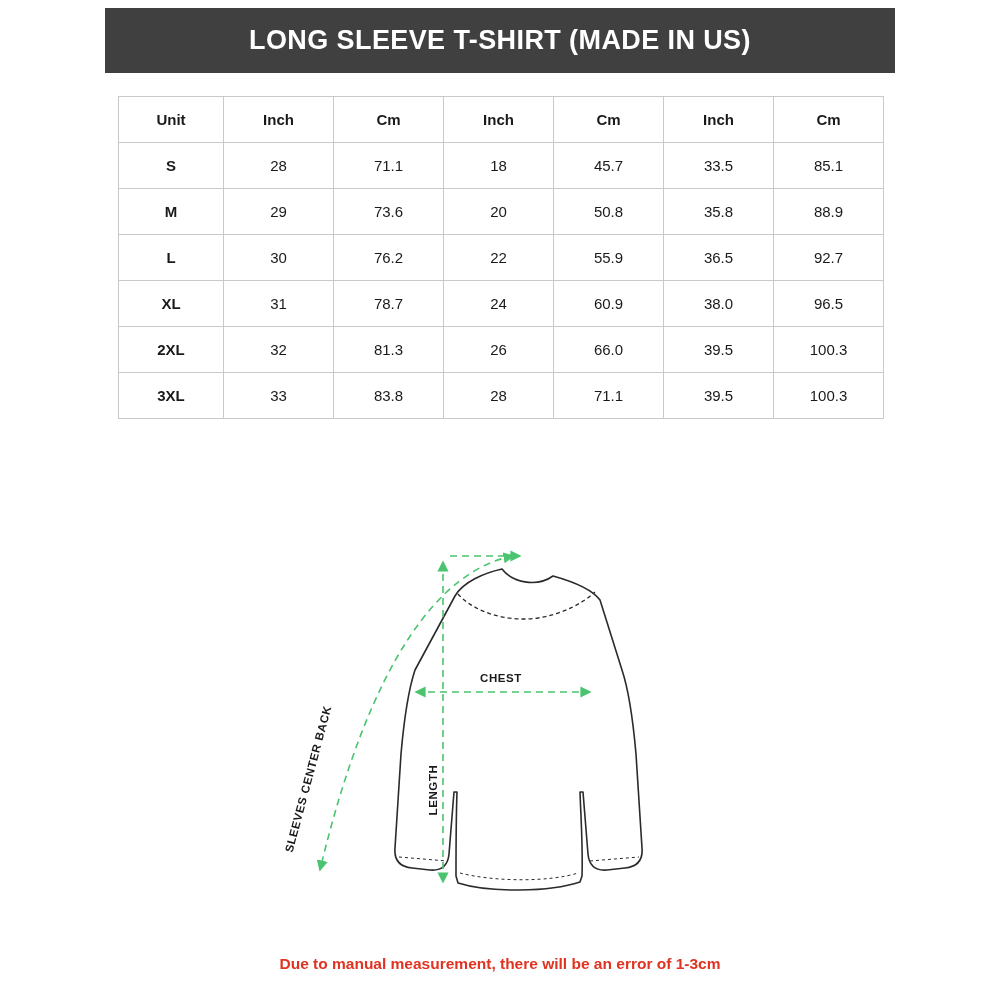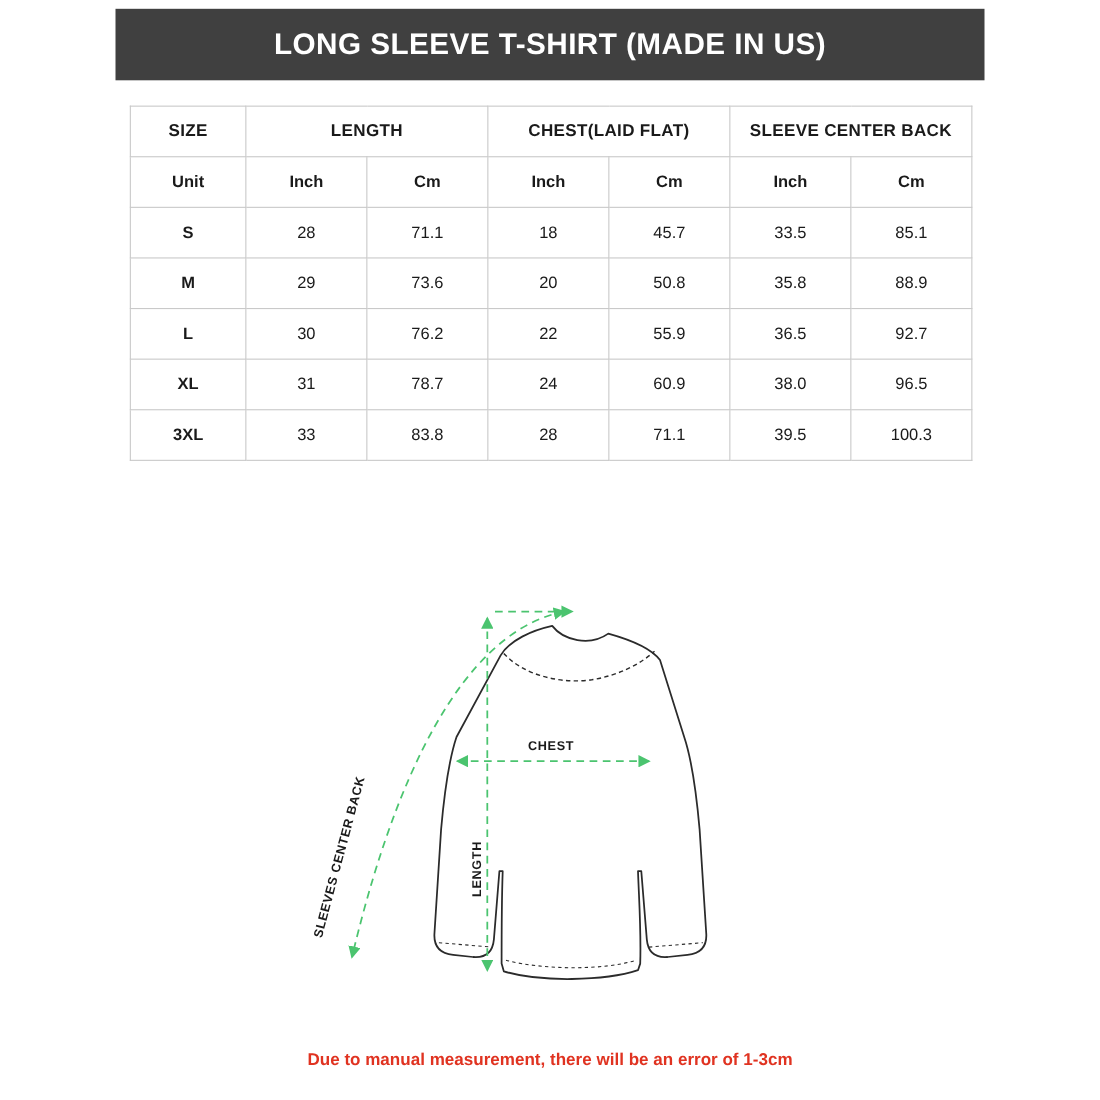"SIZE" tr { html: <tr> <th>SIZE</th> <th>LENGTH</th> <th>CHEST(LAID FLAT)</th> <th>SLEEVE CENTER BACK</th> </tr> -> none }
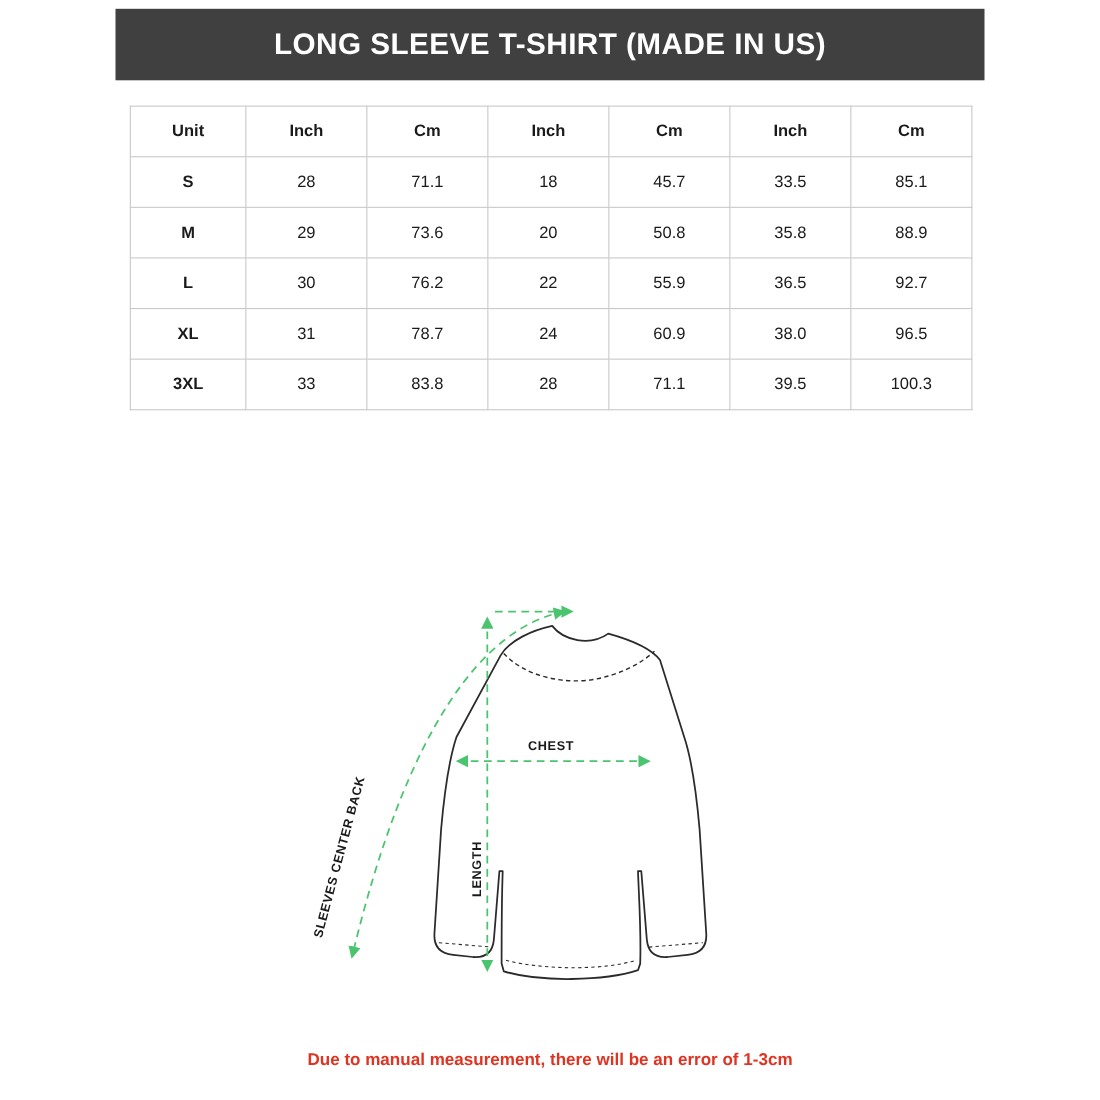"2XL" tr { html: none -> <tr> <td>2XL</td> <td>32</td> <td>81.3</td> <td>26</td> <td>66.0</td> <td>39.5</td> <td>100.3</td> </tr> }
